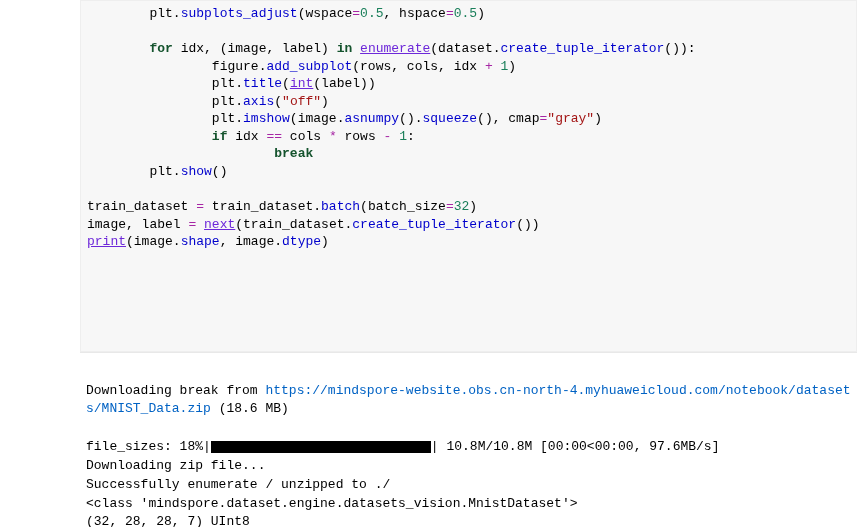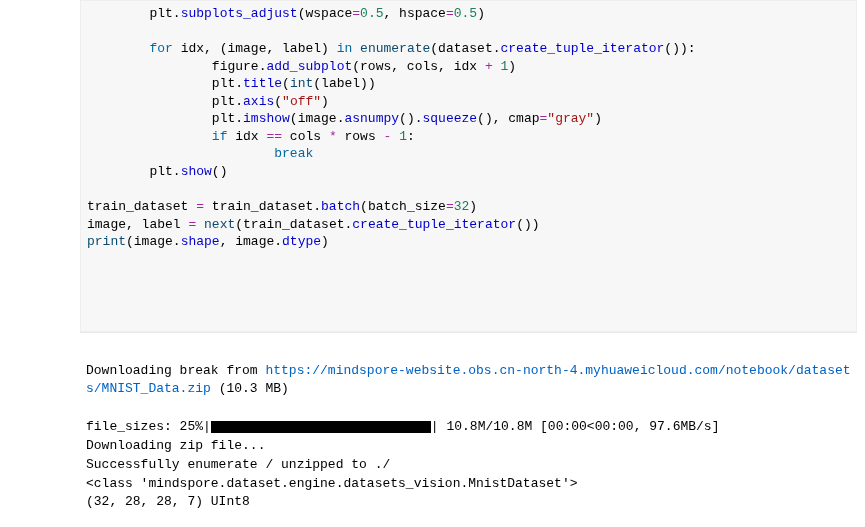"plt.subplots_adjust(wspace=0.5," .code-area { padding: 4px 6px 80px 6px -> 4px 6px 100px 6px }
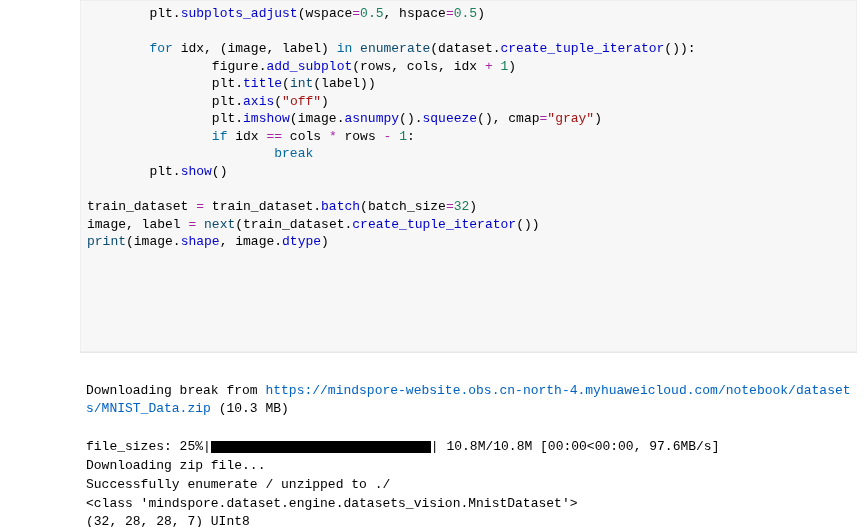"for" .k-green { color: #0369a1 -> #14532d; font-weight: 400 -> 700 }
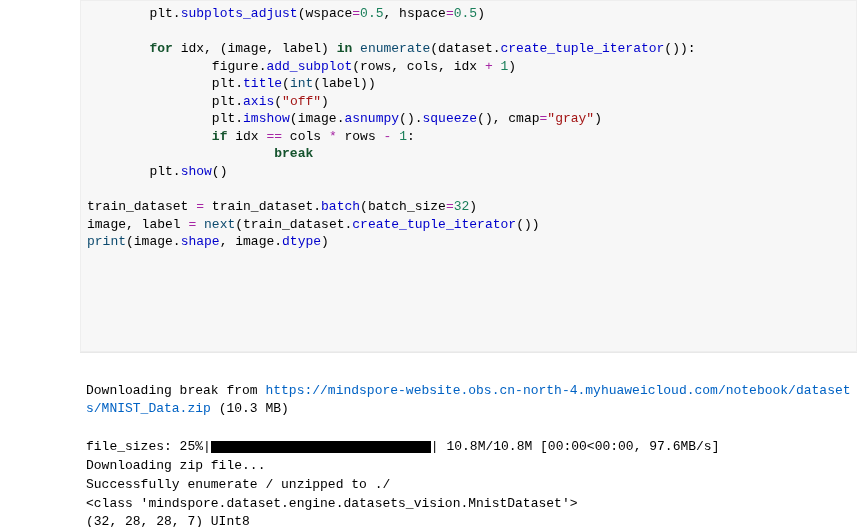"enumerate" .k-teal { color: #0c4a6e -> #6d28d9; text-decoration: none -> underline }
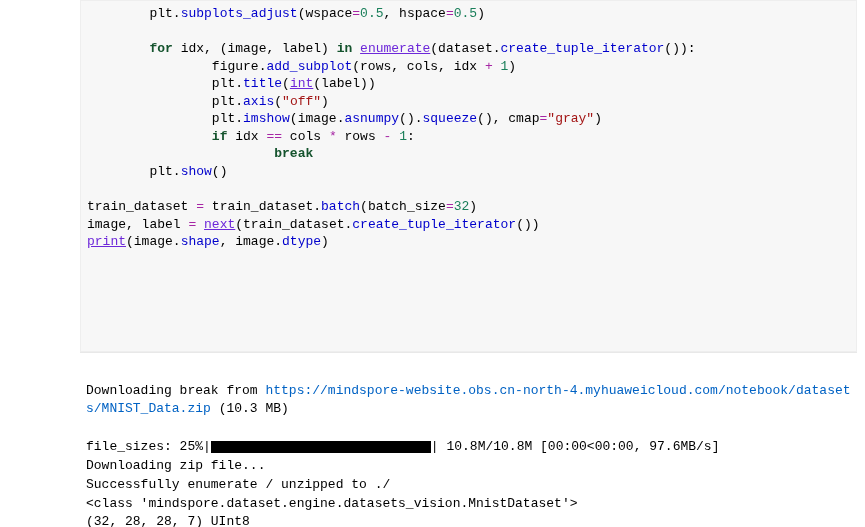"(10.3 MB)" span { text: 10.3 -> 18.6 }
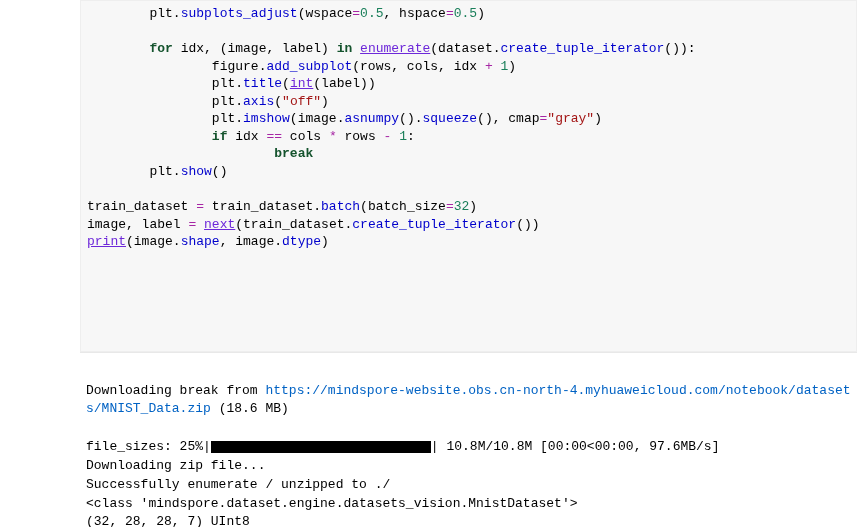"file_sizes: 25%|" span { text: 25% -> 18% }
